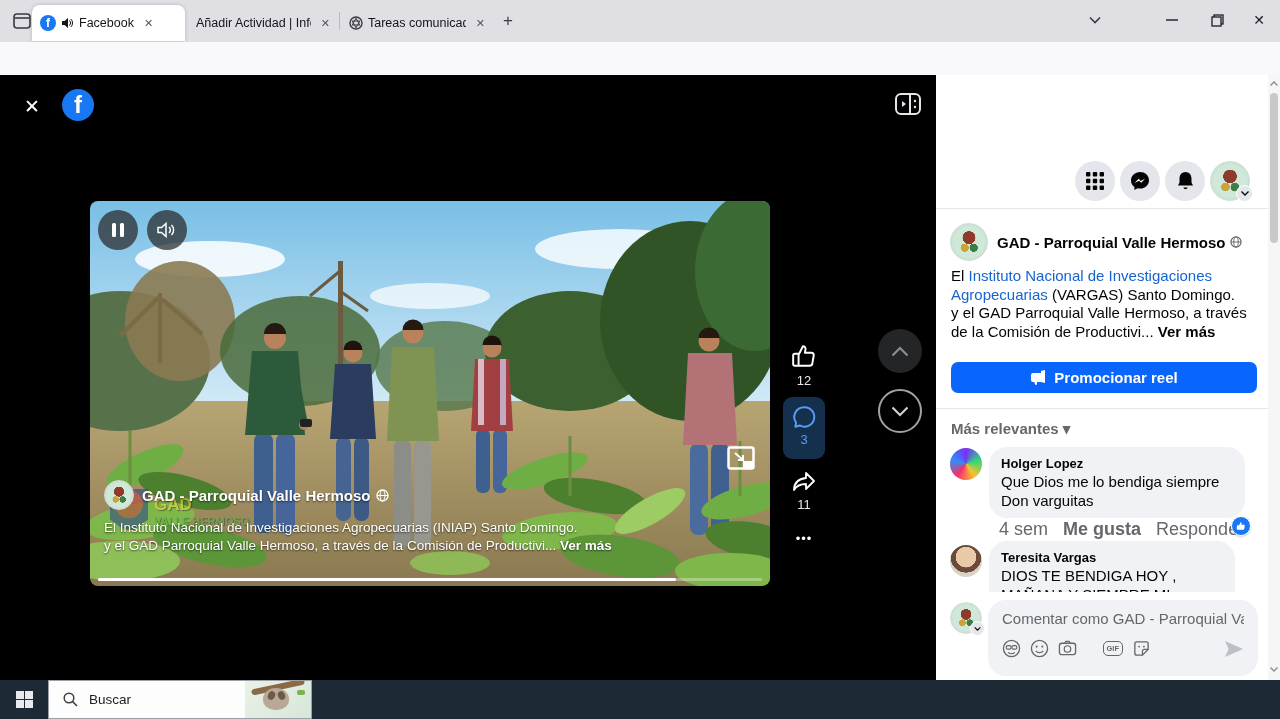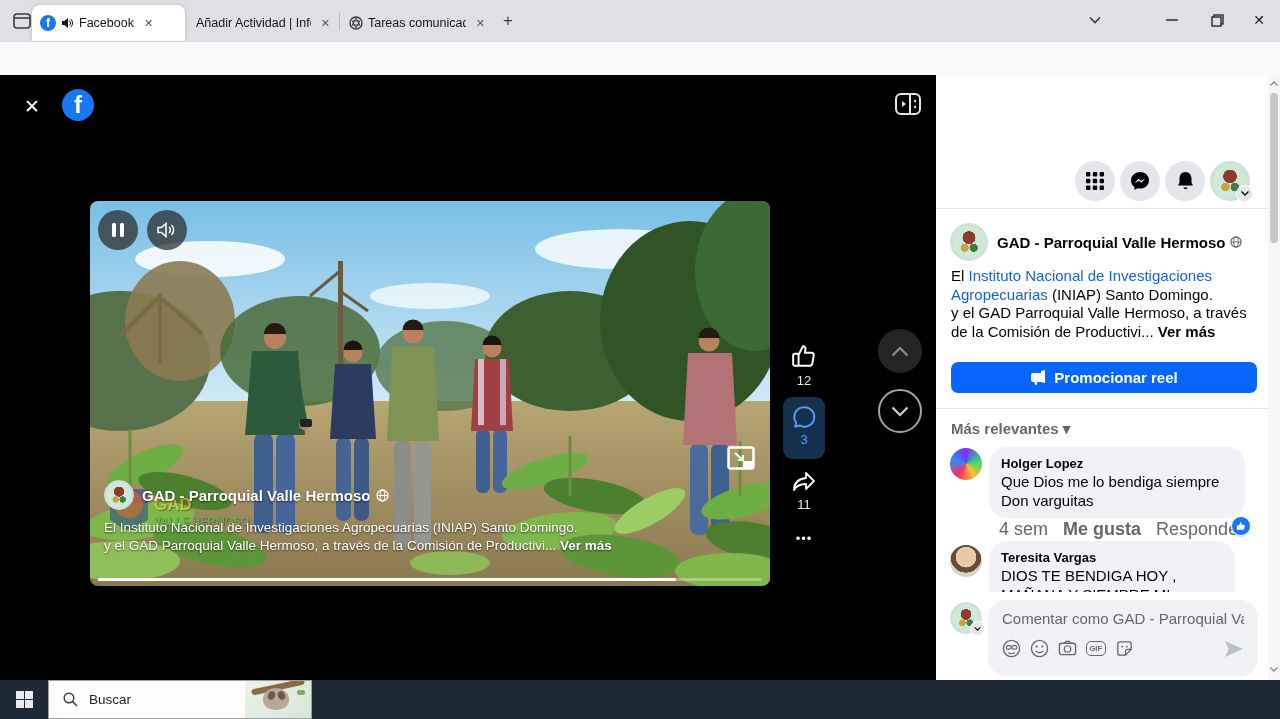"(INIAP) Santo Domingo." span { text: INIAP -> VARGAS }
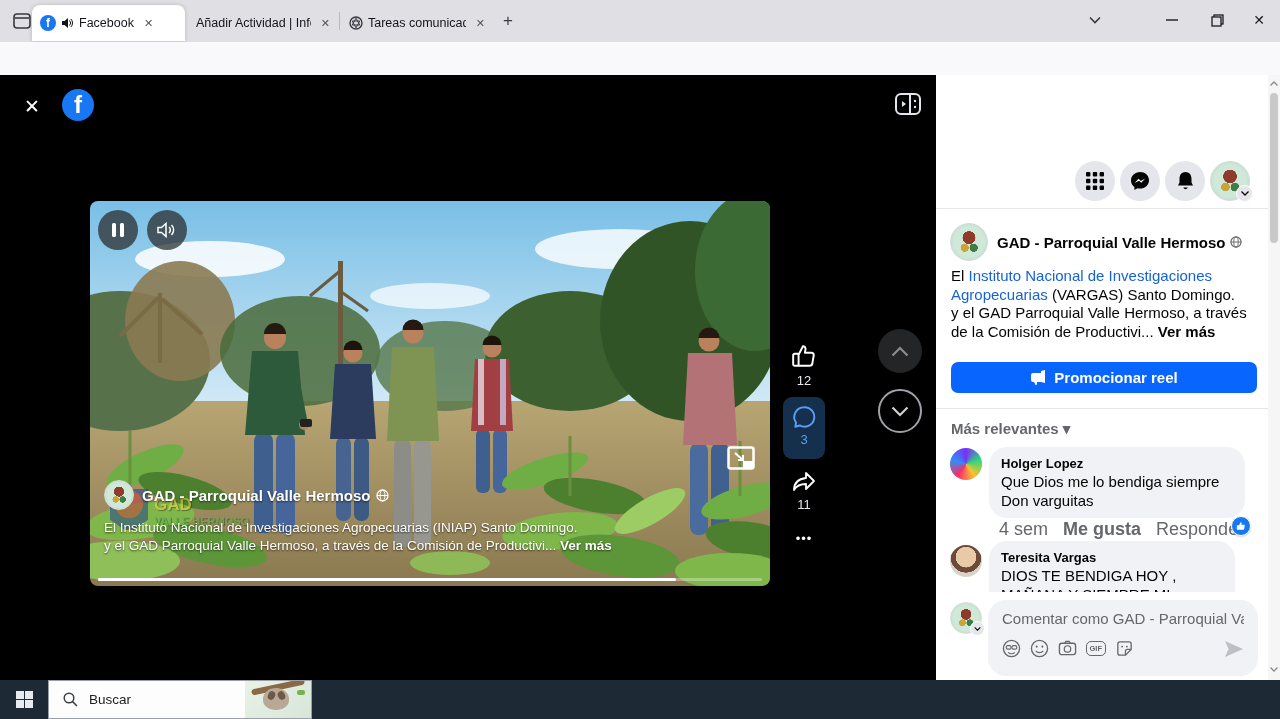"GIF" span { margin-left: 9px -> 26px }
